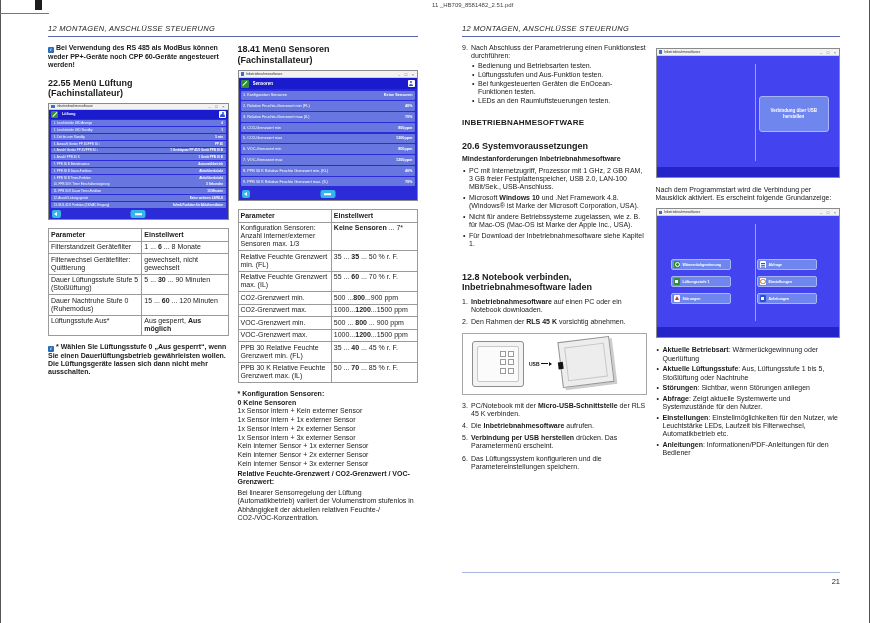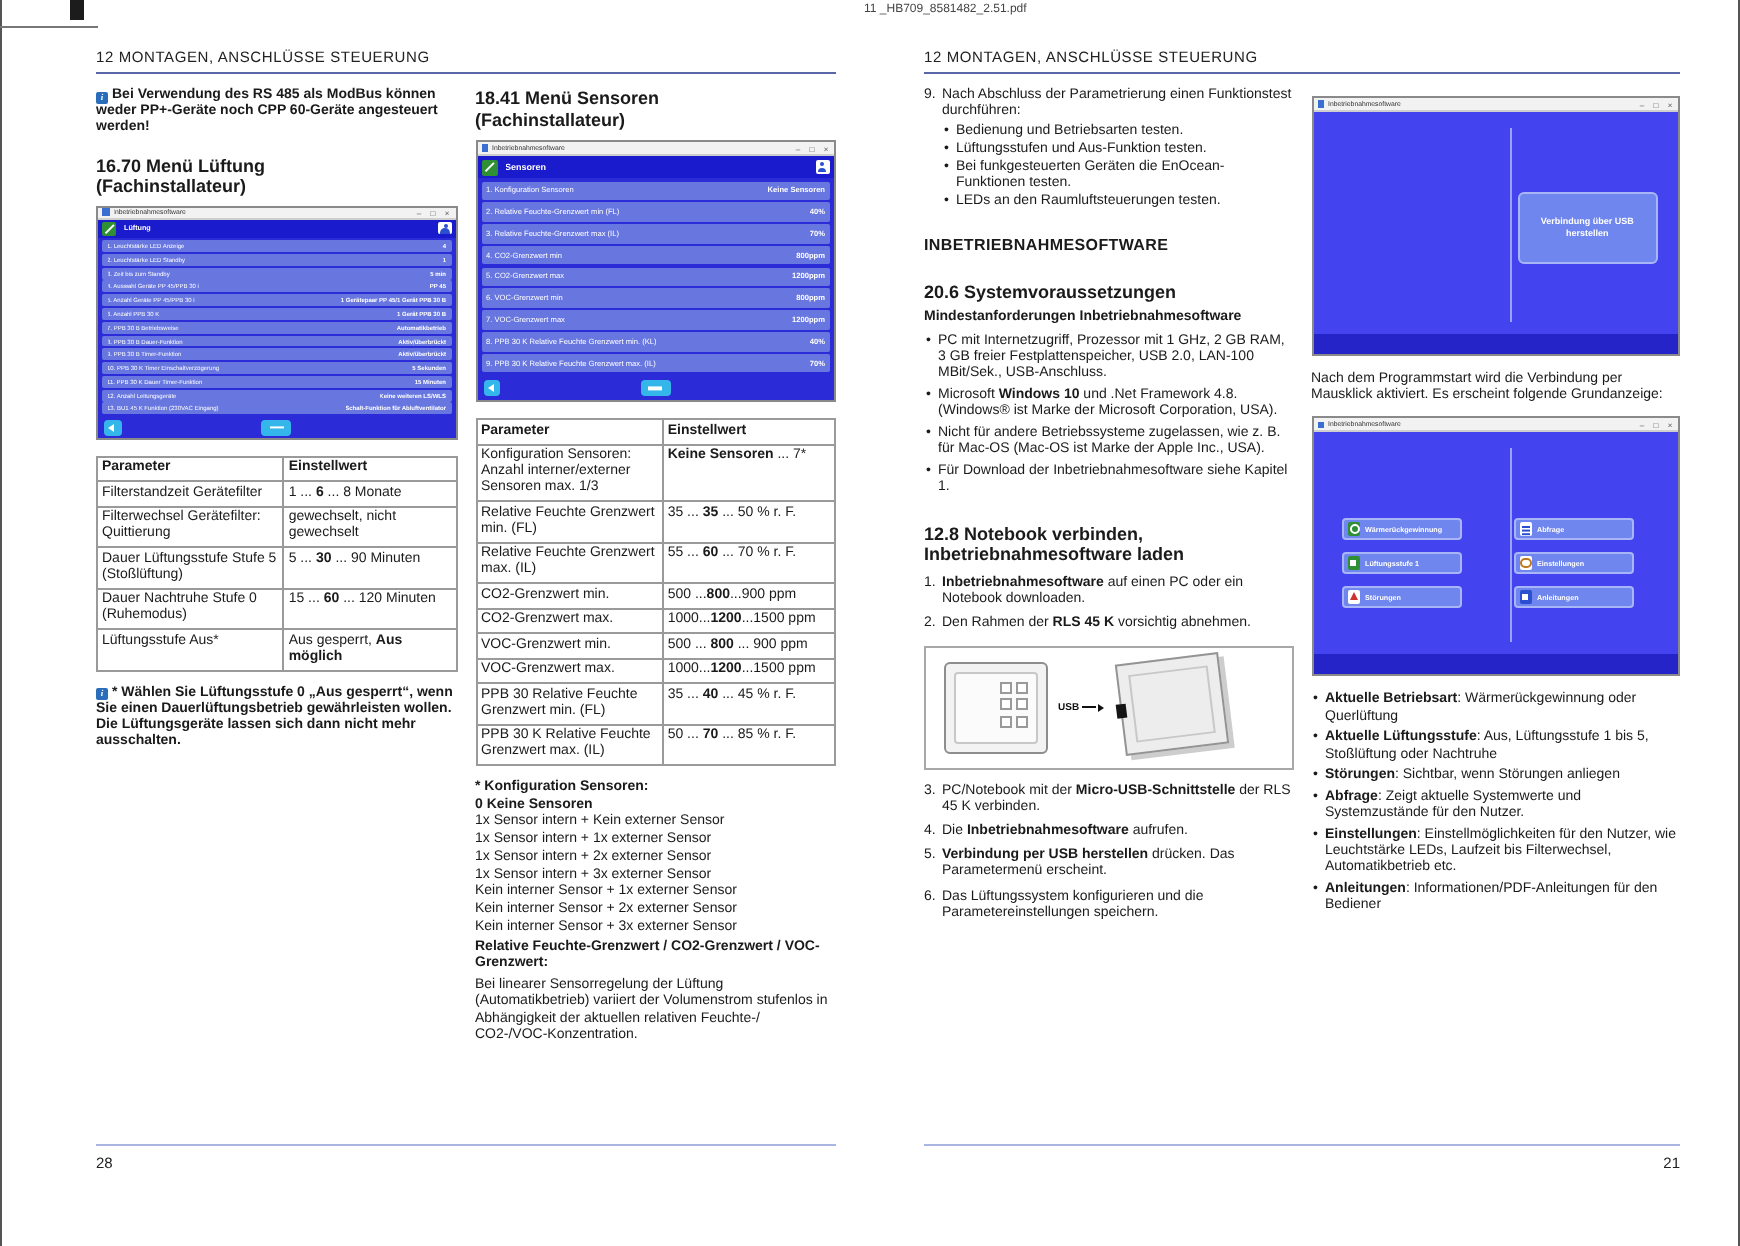"12 MONTAGEN, ANSCHLÜSSE STEUERUNG" .page-header { font-style: none -> italic }
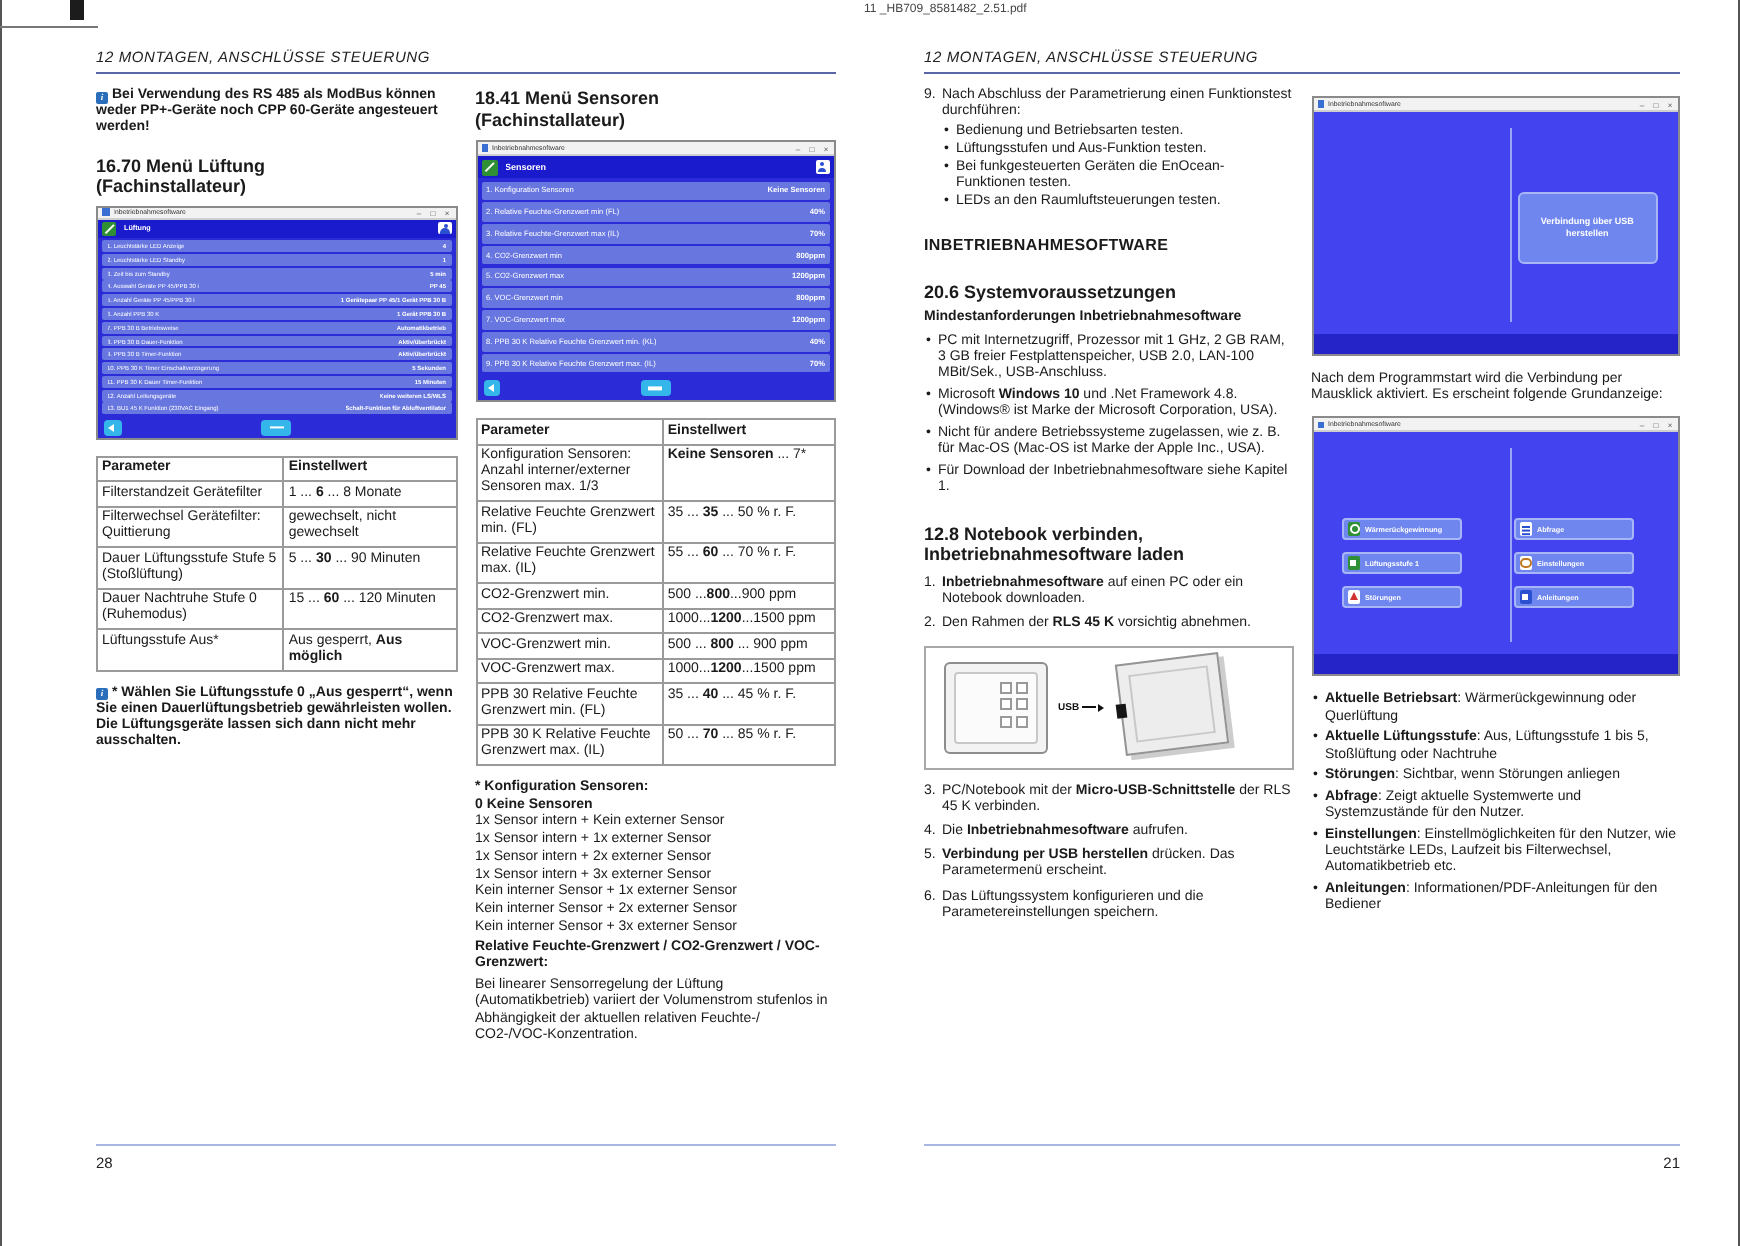"16.70 Menü Lüftung" h3.heading { text: 16.70 -> 22.55 }
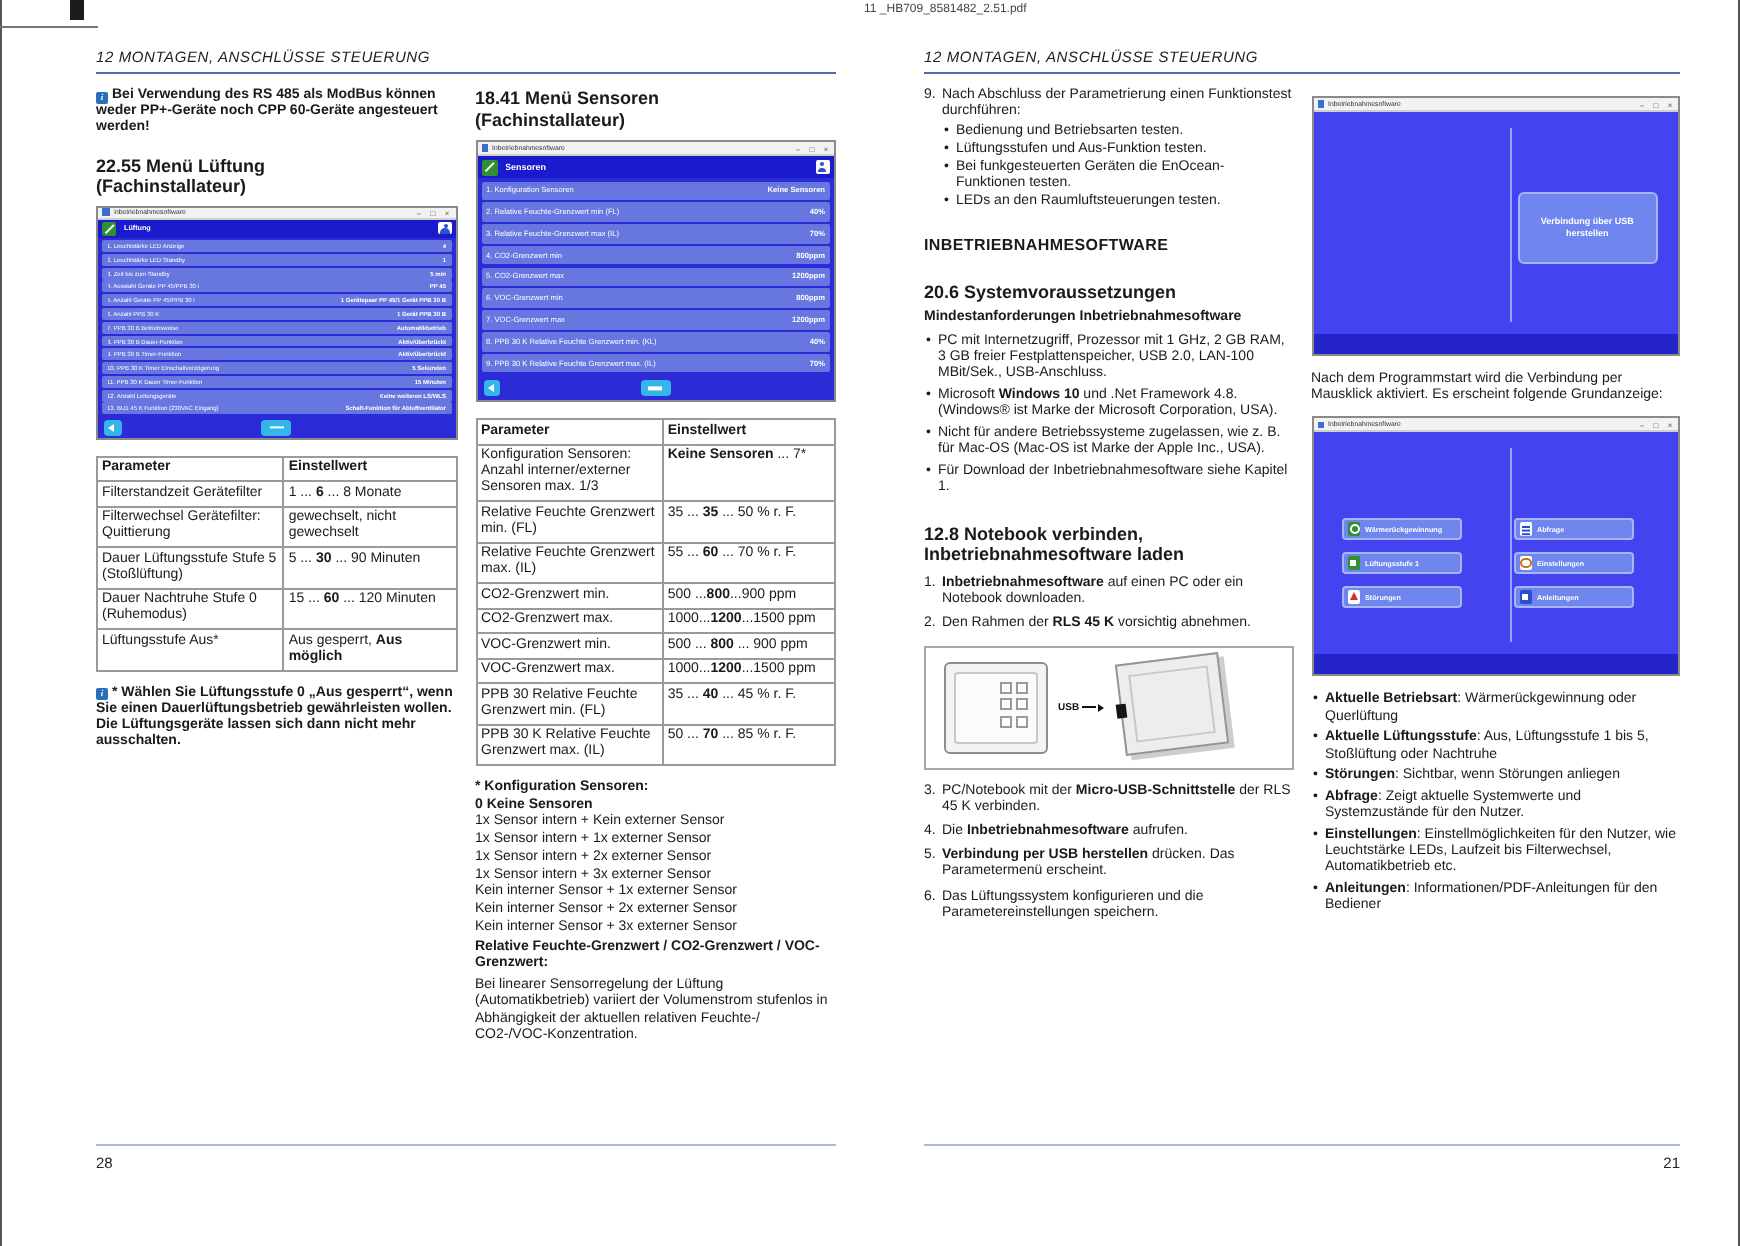"12.8 Notebook verbinden," .heading.mt { margin-top: 14px -> 24px }
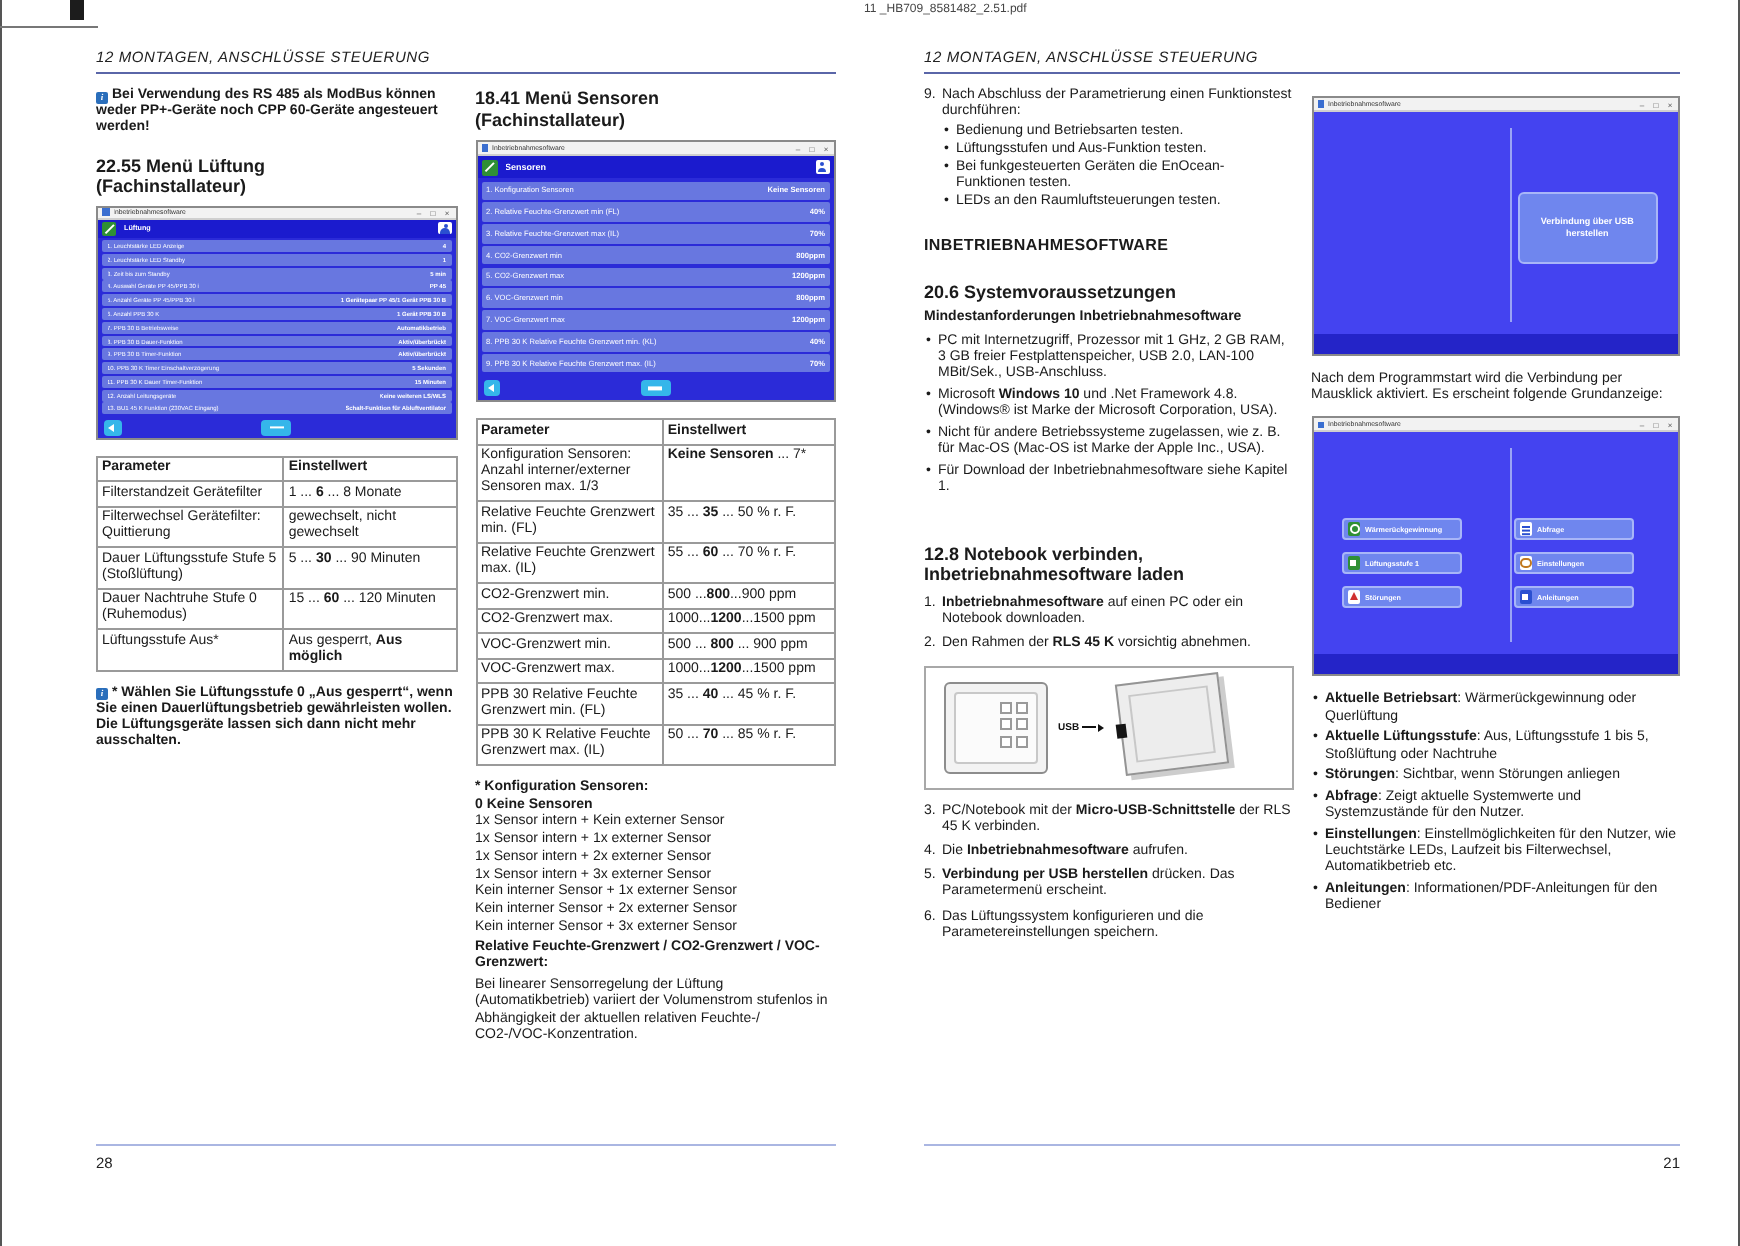"28" div.page-footer { html: <div> <div></div> <div>28</div> </div> -> none }
